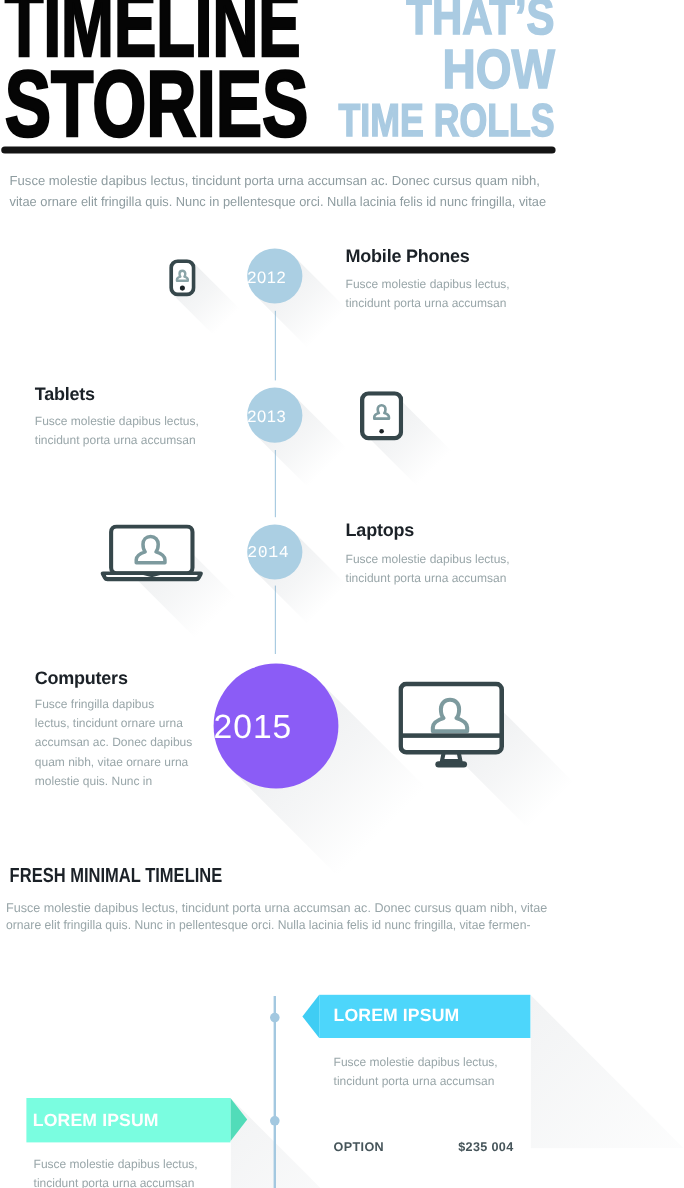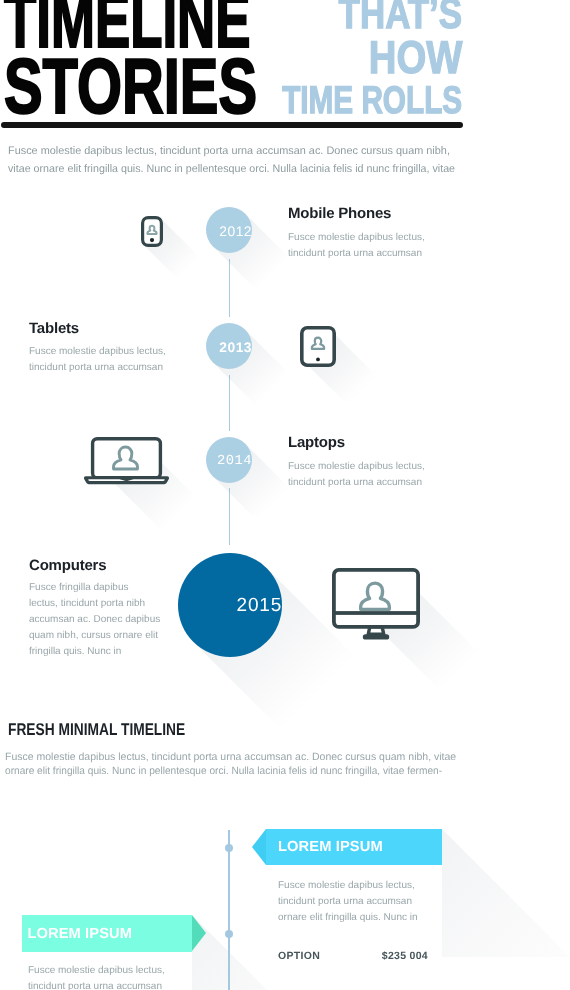"2012" .tl-circle { justify-content: flex-end -> flex-start }
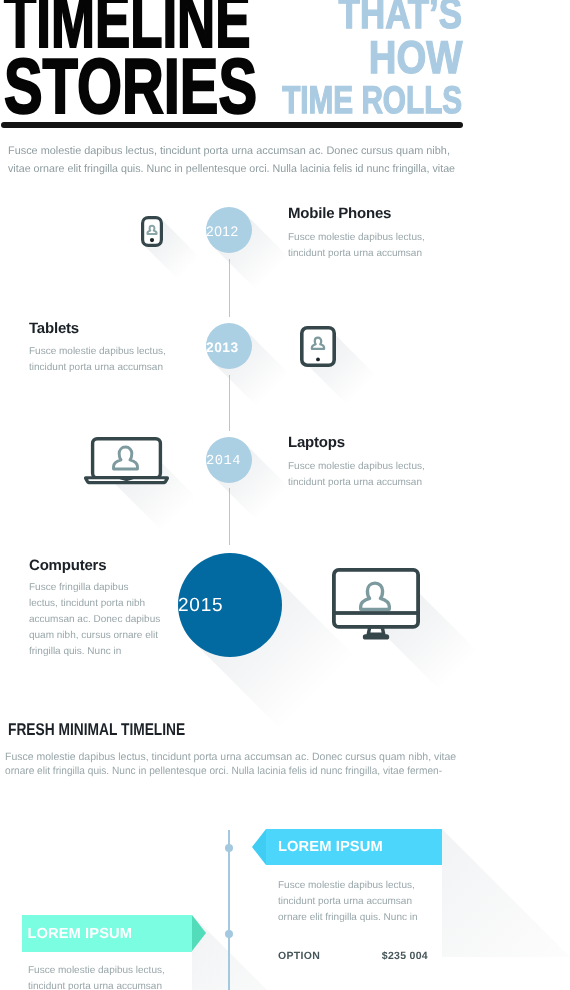"2013" .c2013 { font-weight: bold -> none }
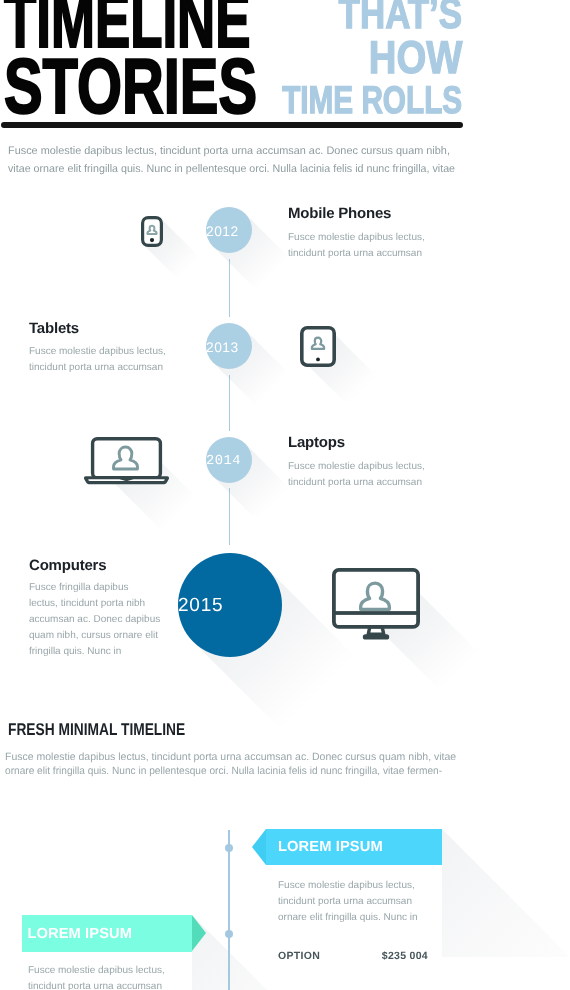"lectus, tincidunt porta nibh" div { text: porta nibh -> ornare urna }
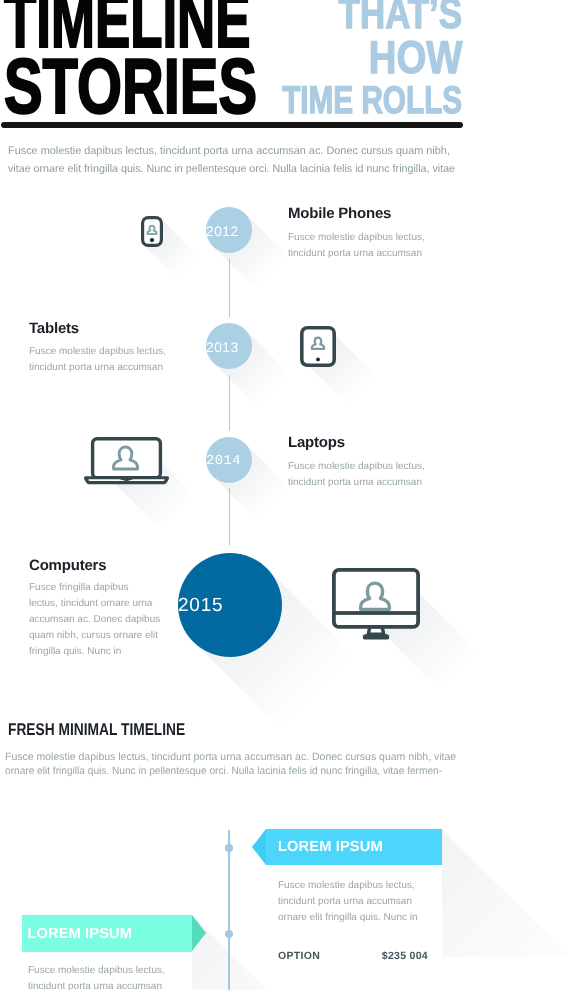"2015" .c2015 { background: #0369a1 -> #8b5cf6; font-size: 19px -> 28px }
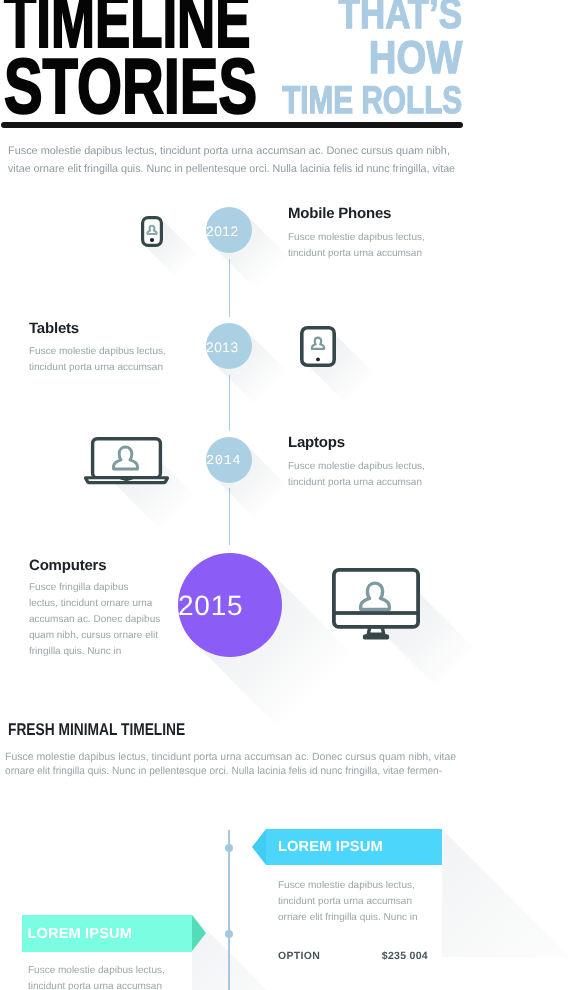"quam nibh, cursus ornare elit" div { text: cursus ornare elit -> vitae ornare urna }
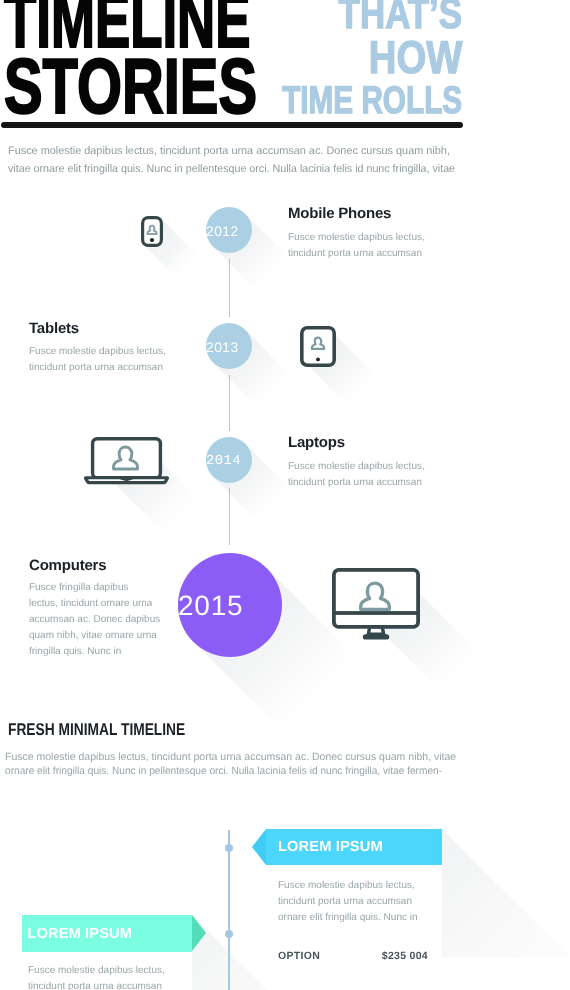"fringilla quis. Nunc in" div { text: fringilla -> molestie }
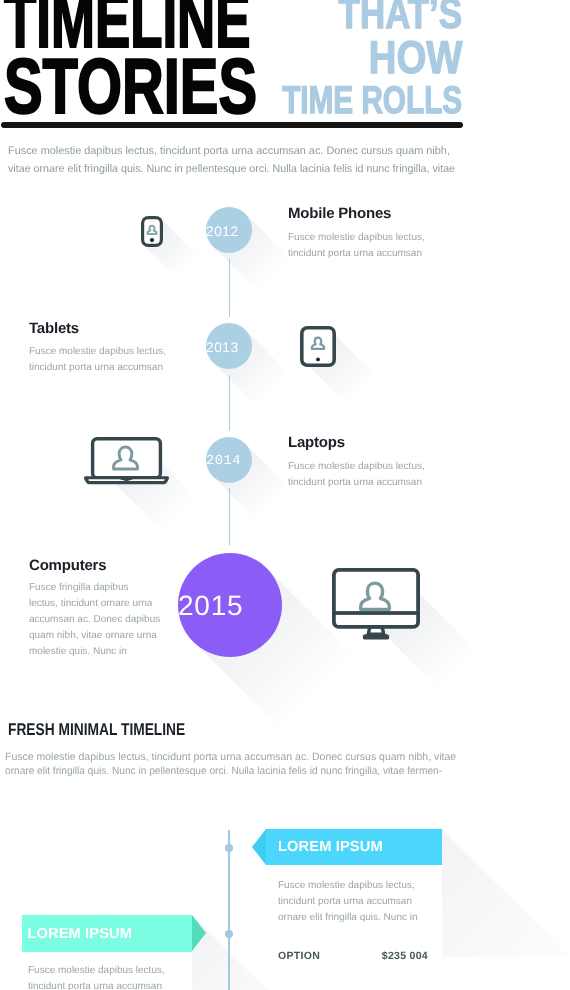"ornare elit fringilla quis. Nunc in" div { html: <div>ornare elit fringilla quis. Nunc in</div> -> none }
